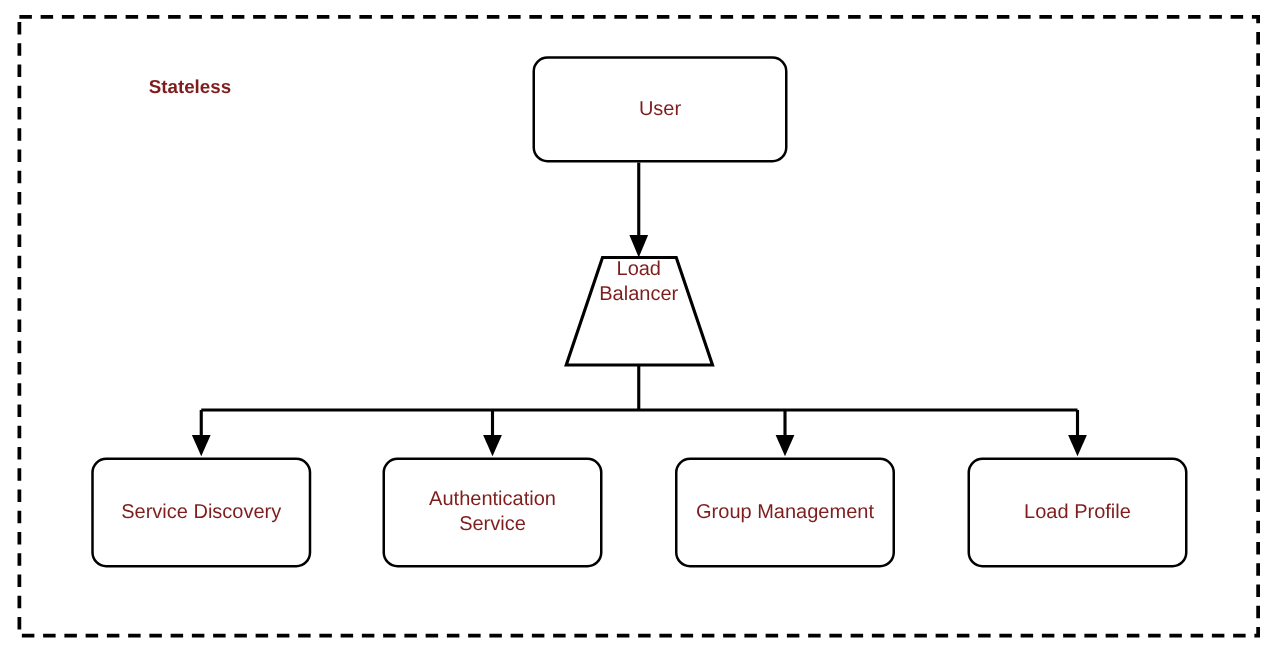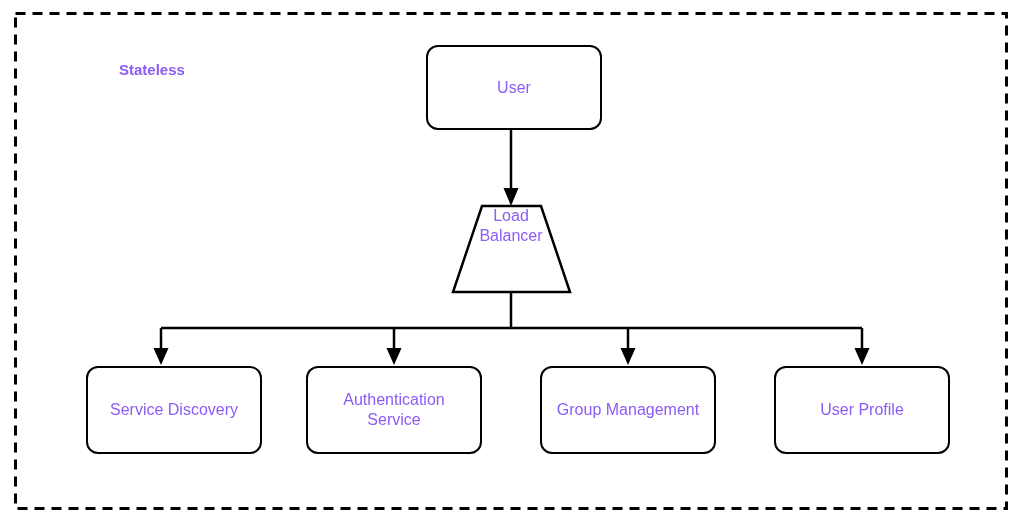"Stateless" .canvas { color: #8b5cf6 -> #7f1d1d }
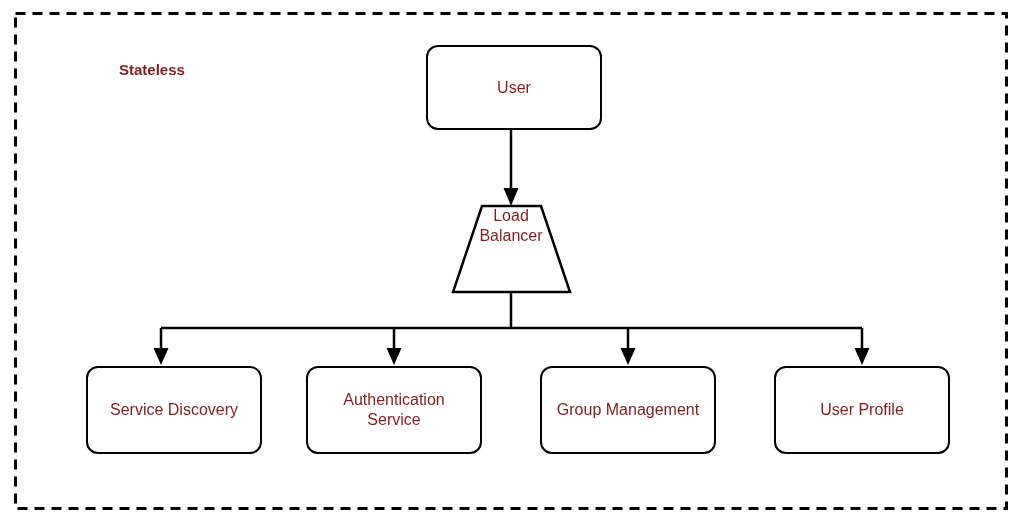"User" .user-node { width: 176px -> 204px }
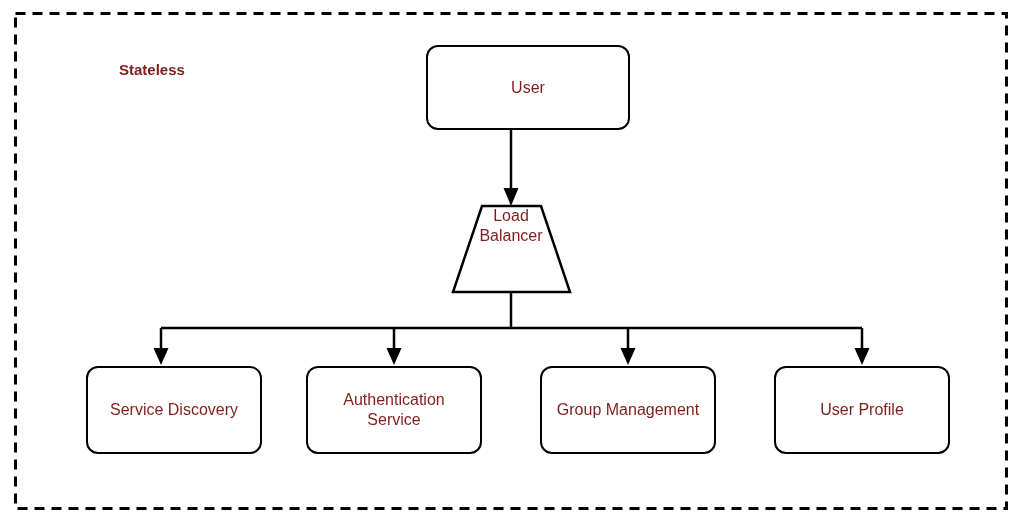"Service Discovery" .svc-1 { left: 86px -> 73px }
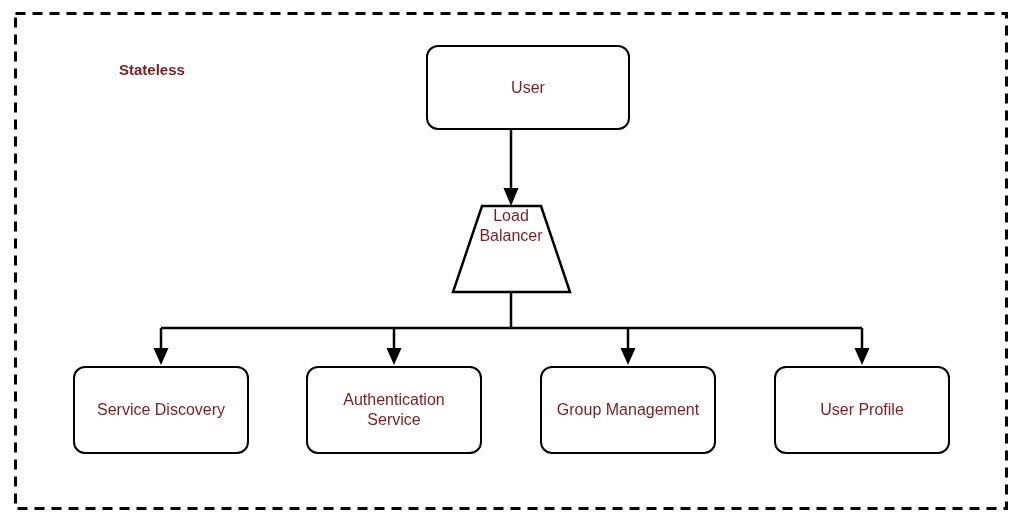"User Profile" span.node-label { text: User -> Load }
